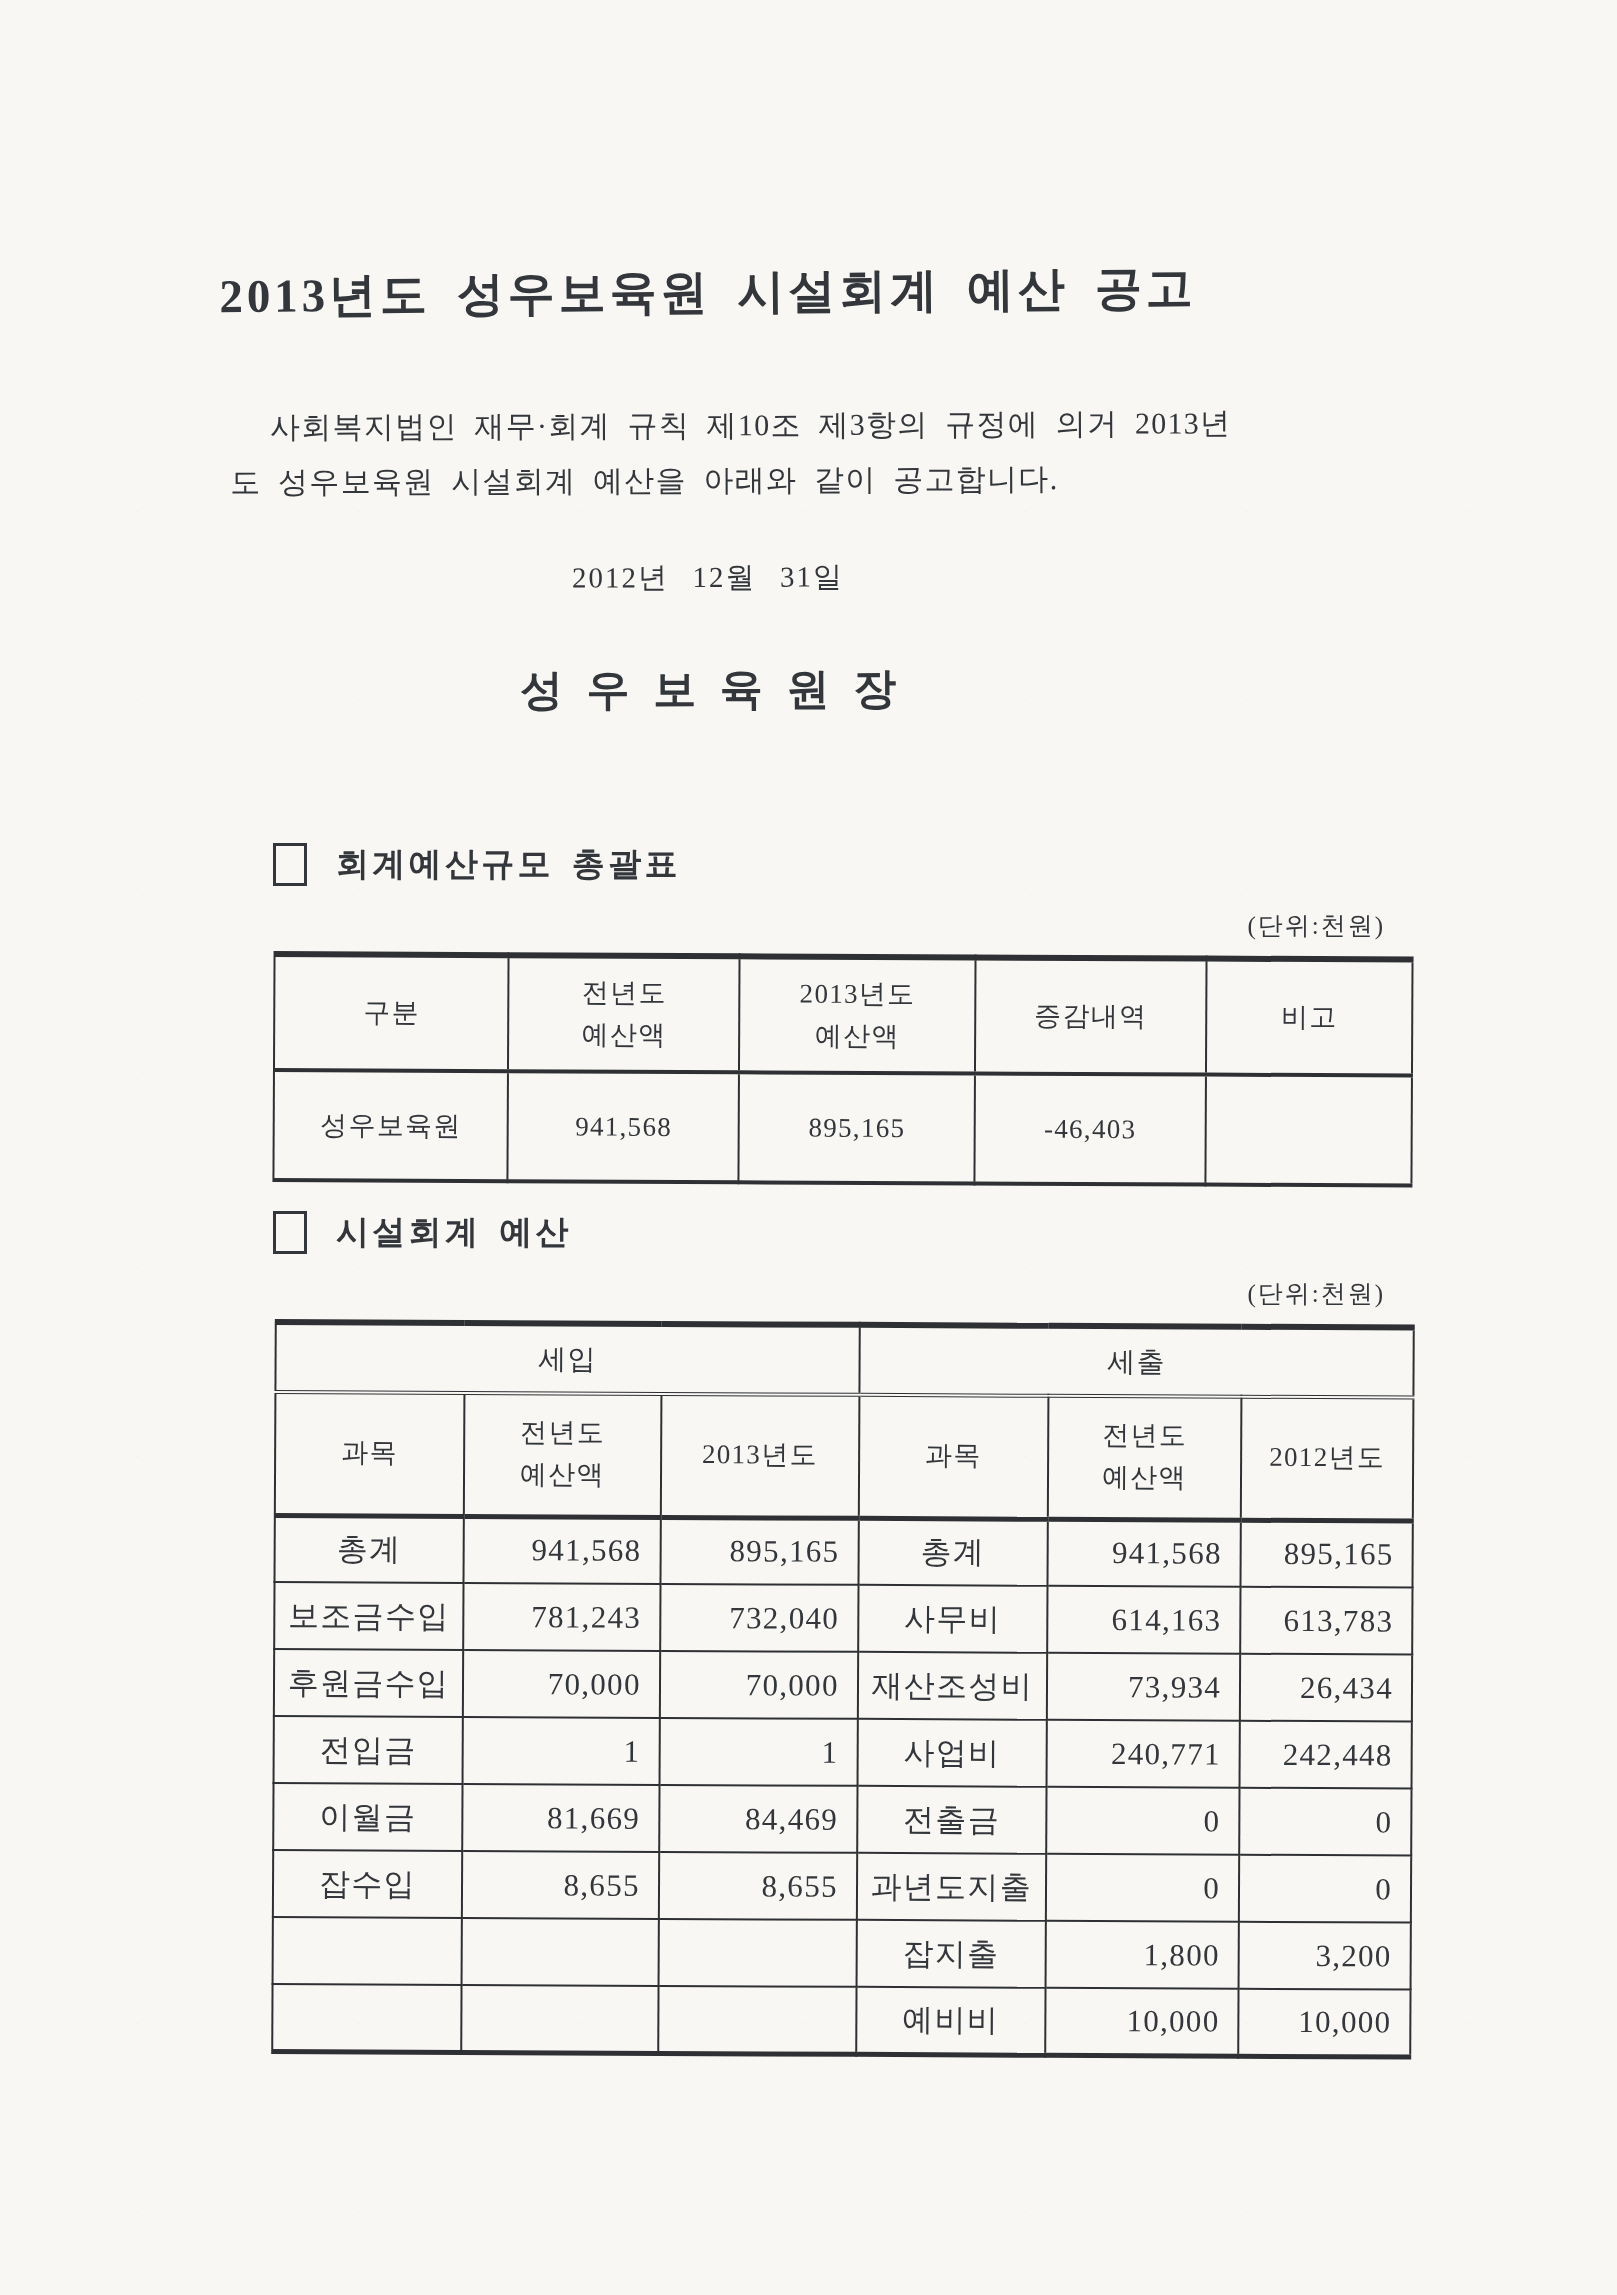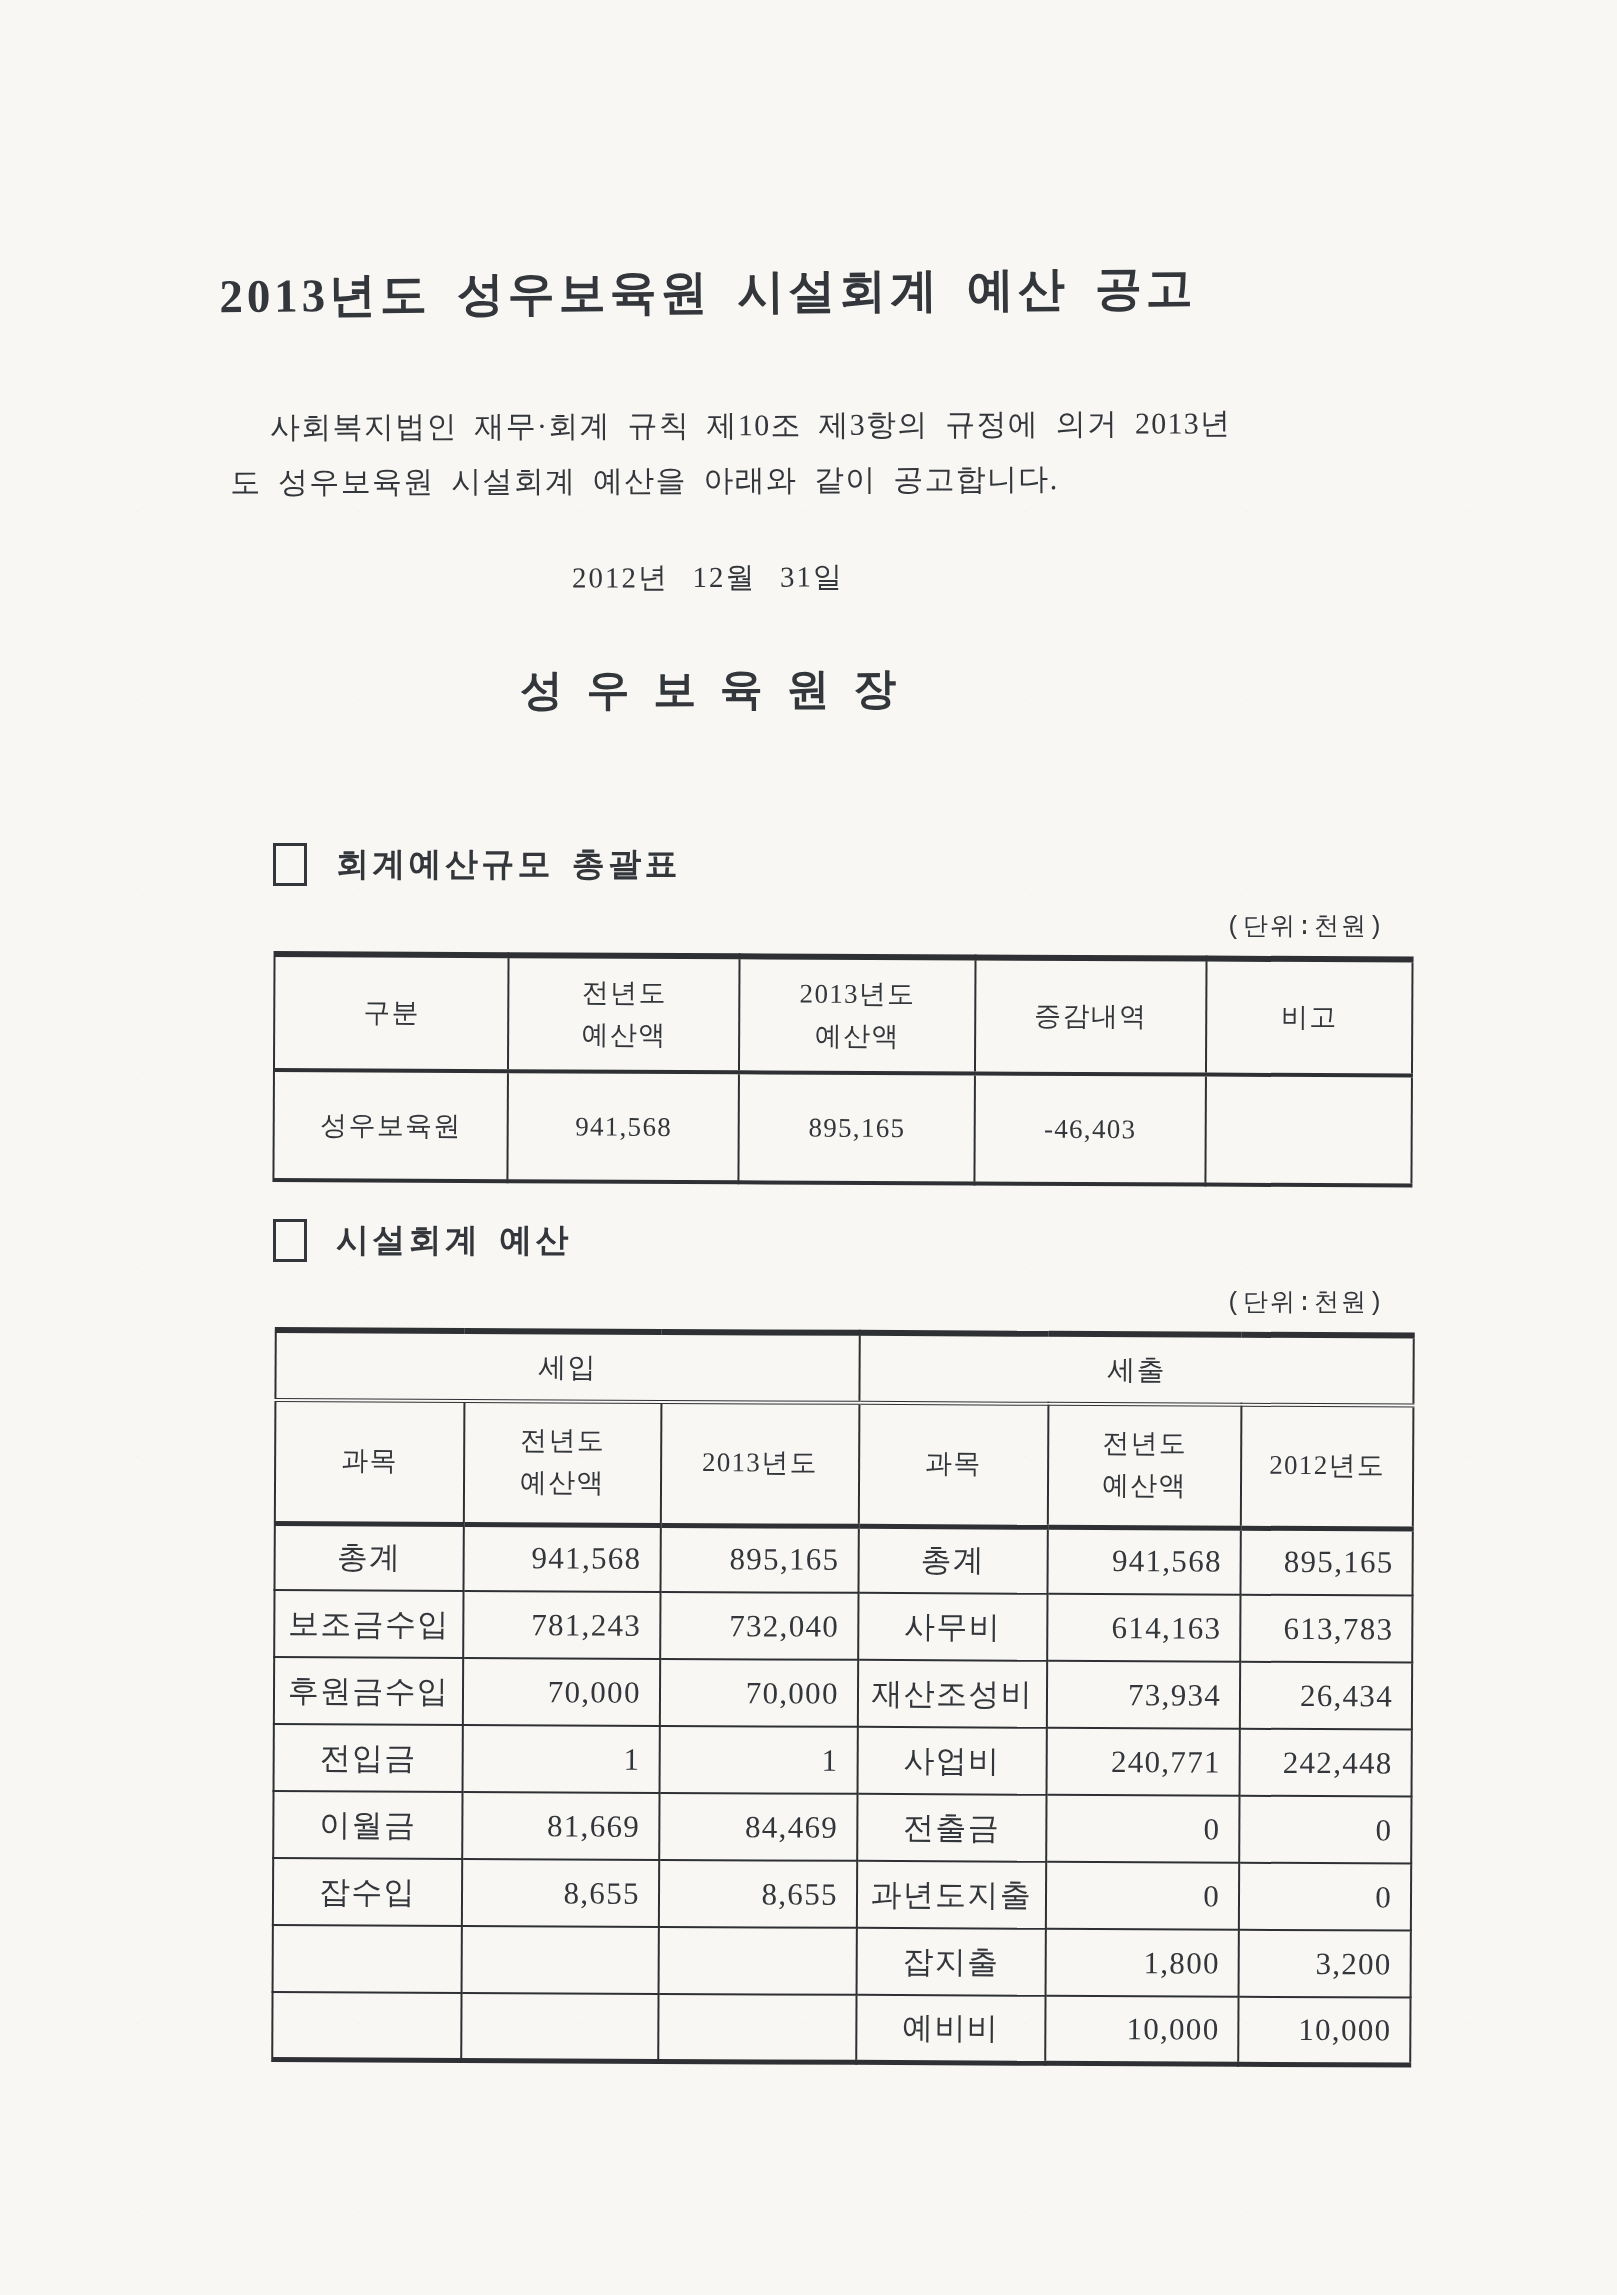"(단위:천원)" .unit-label { font-family: Liberation Mono, monospace -> none }
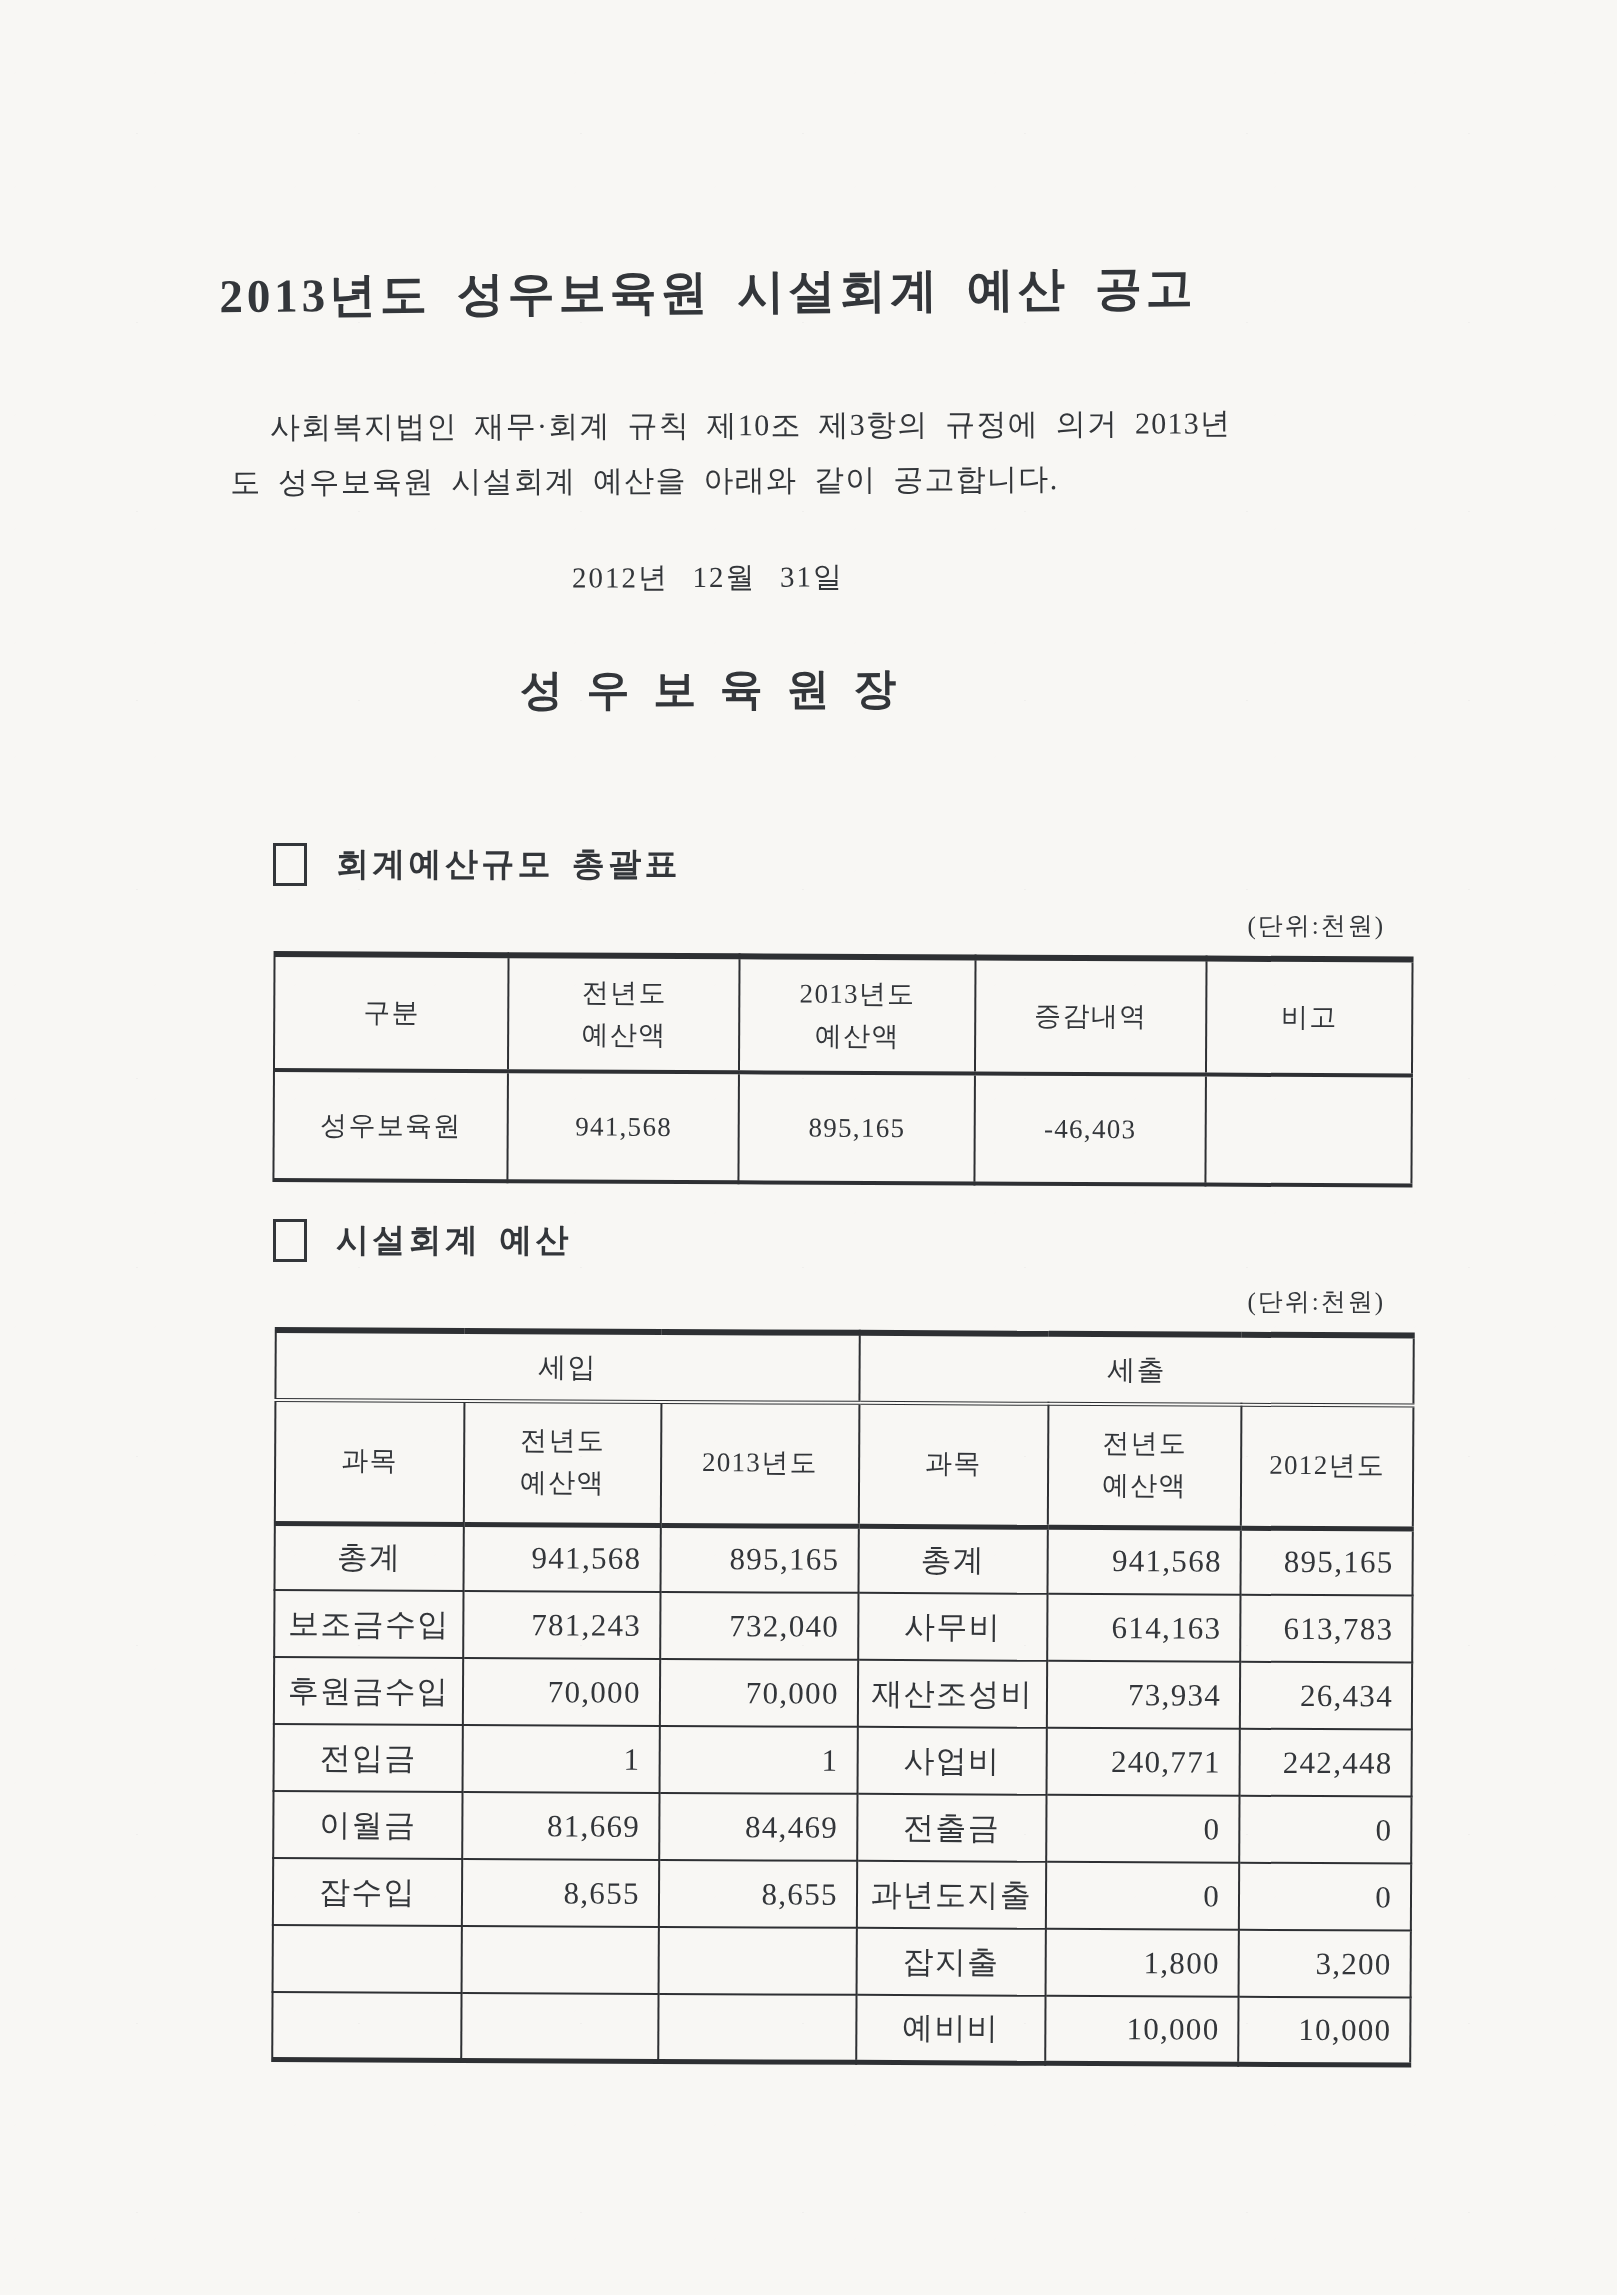"시설회계 예산" .section.second { margin-top: 36px -> 28px }
